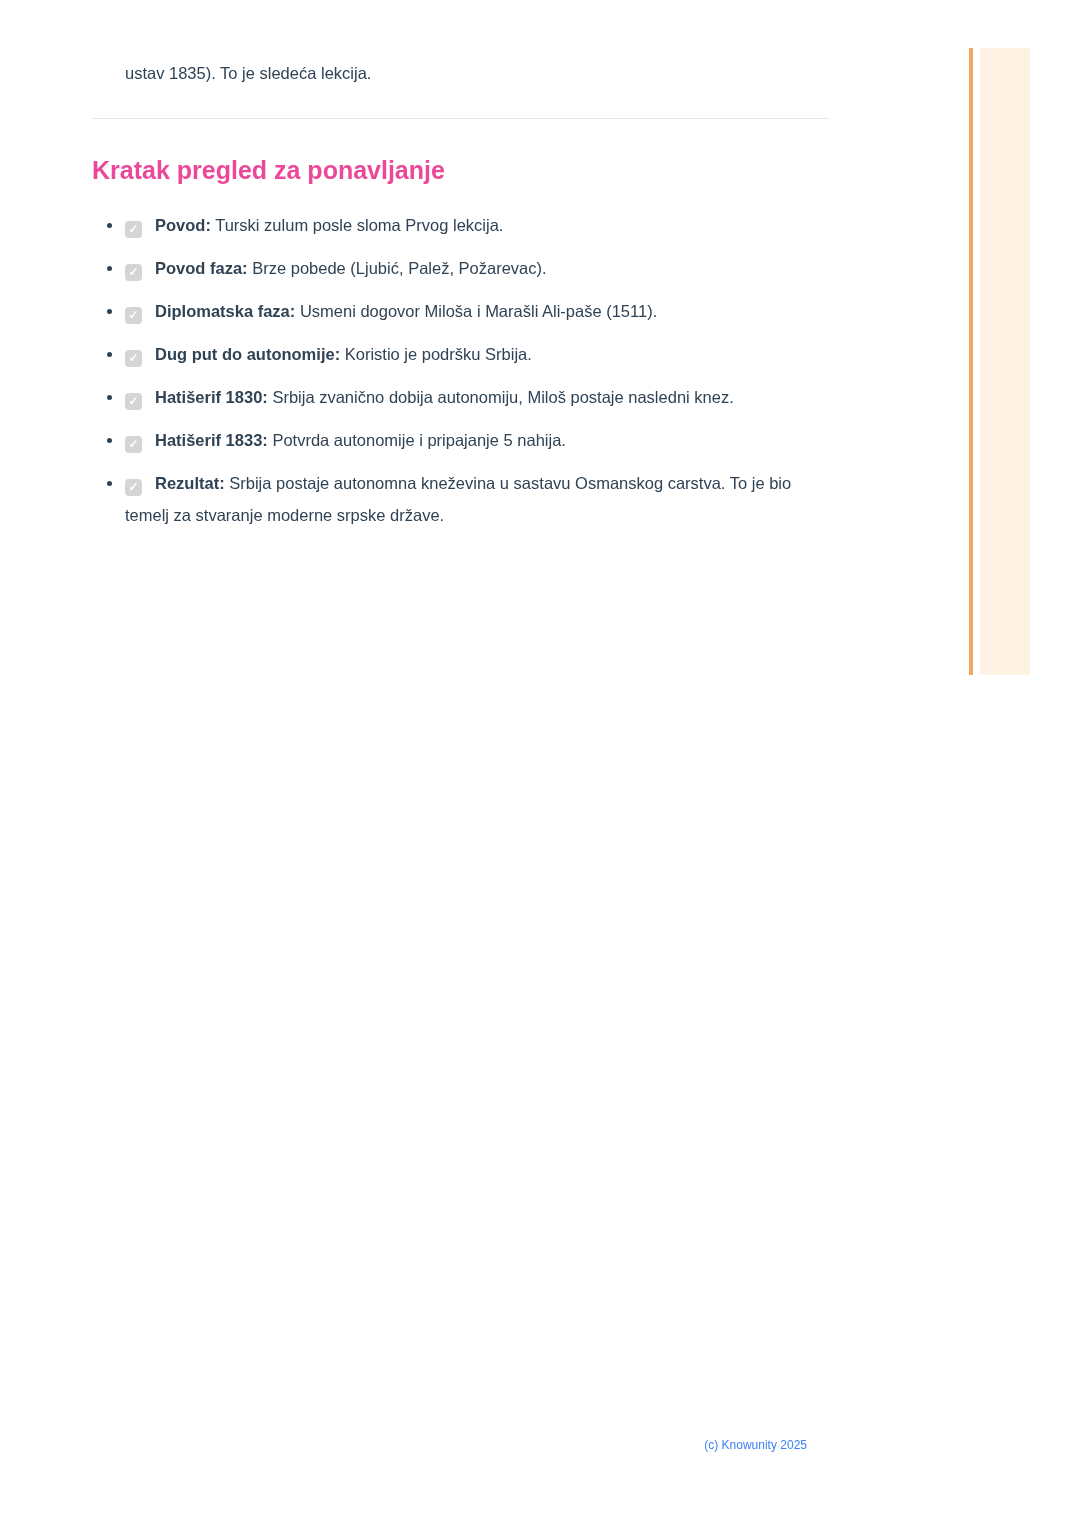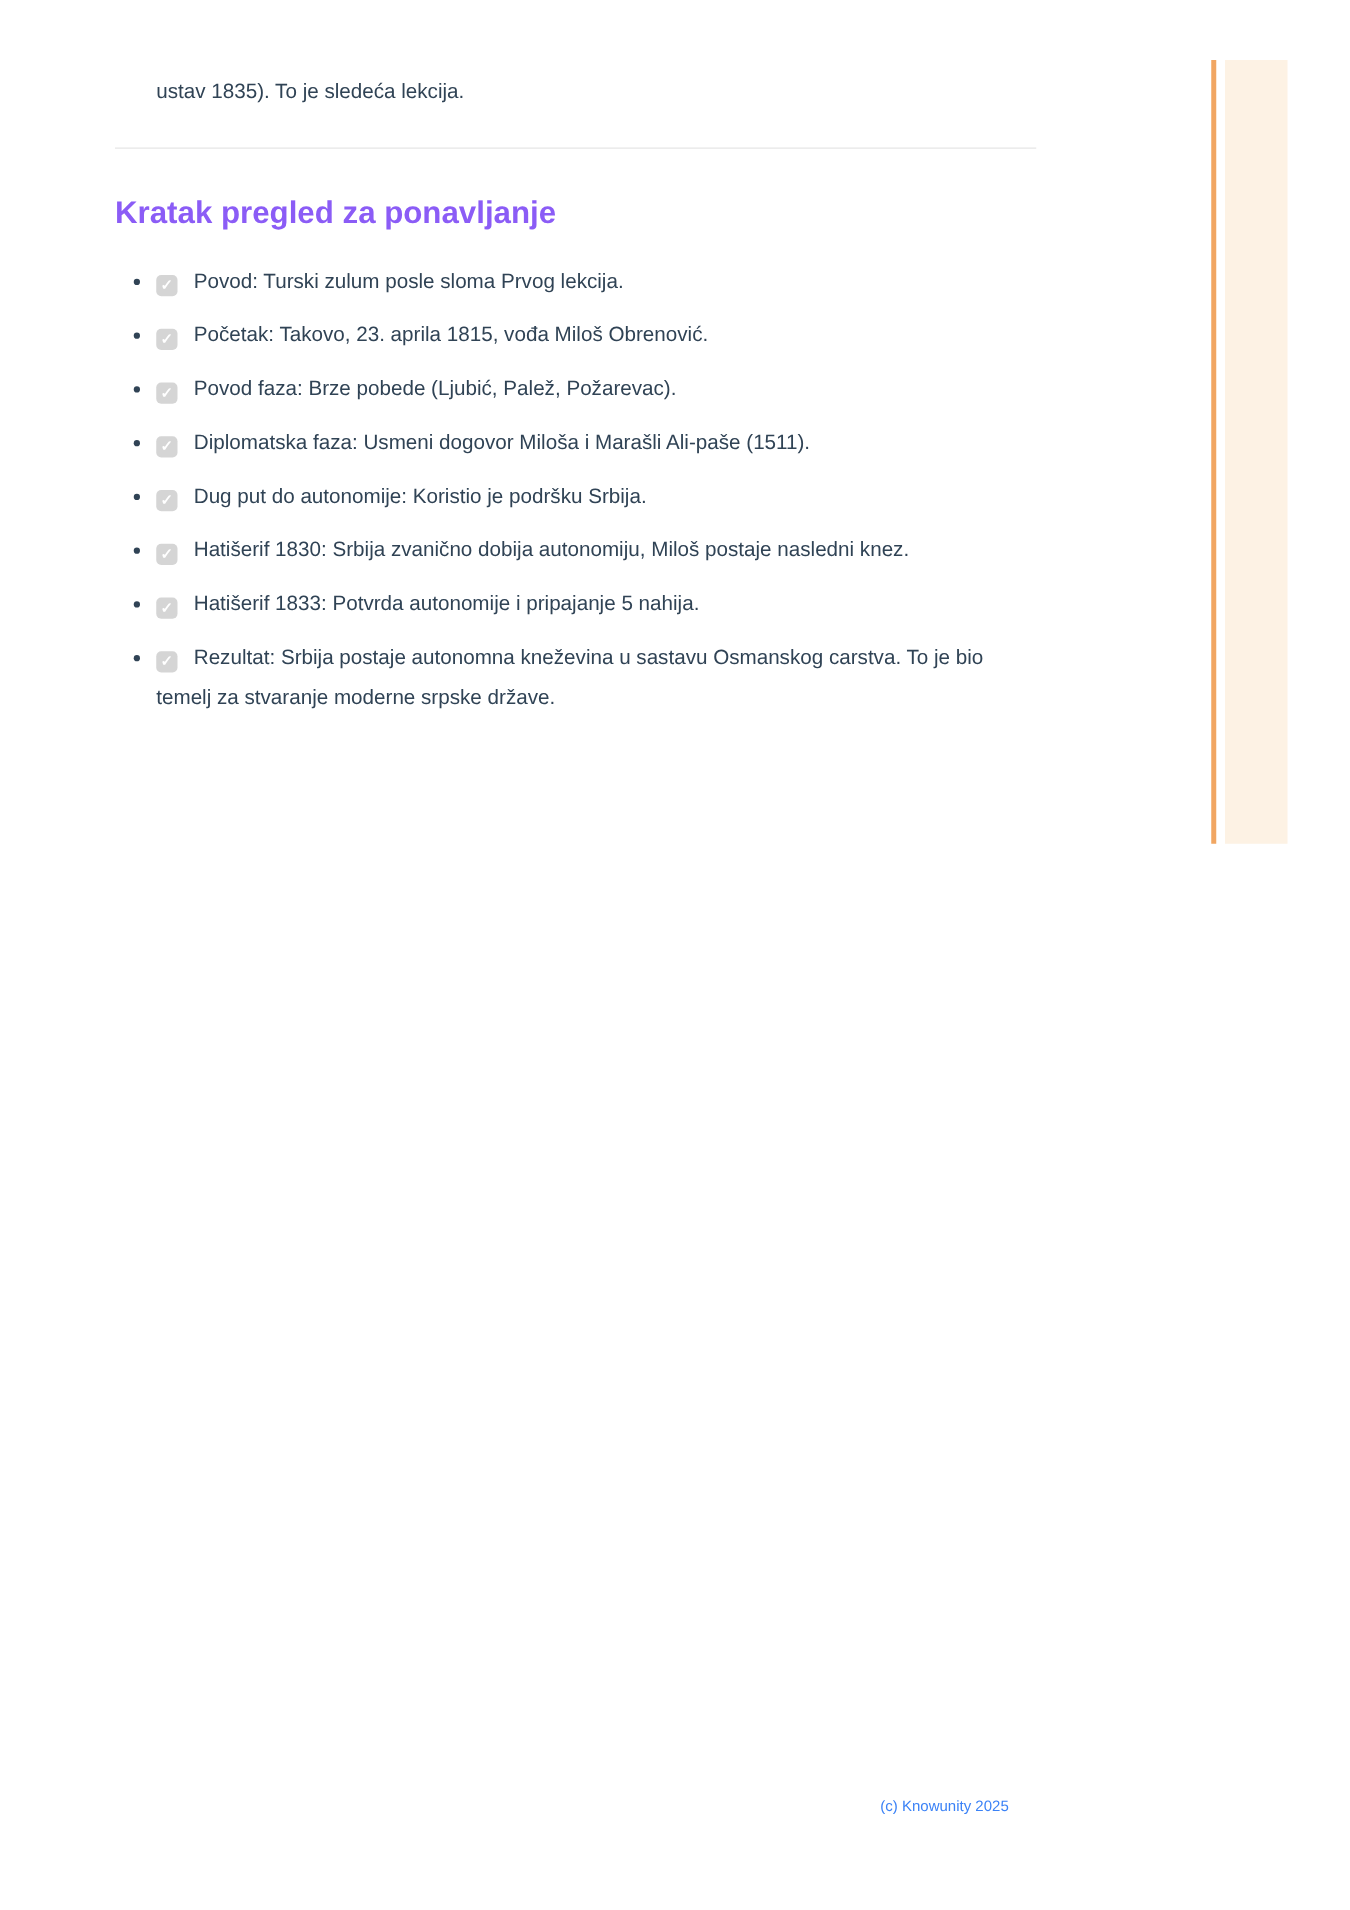"Kratak pregled za ponavljanje" .section-title { color: #8b5cf6 -> #ec4899 }
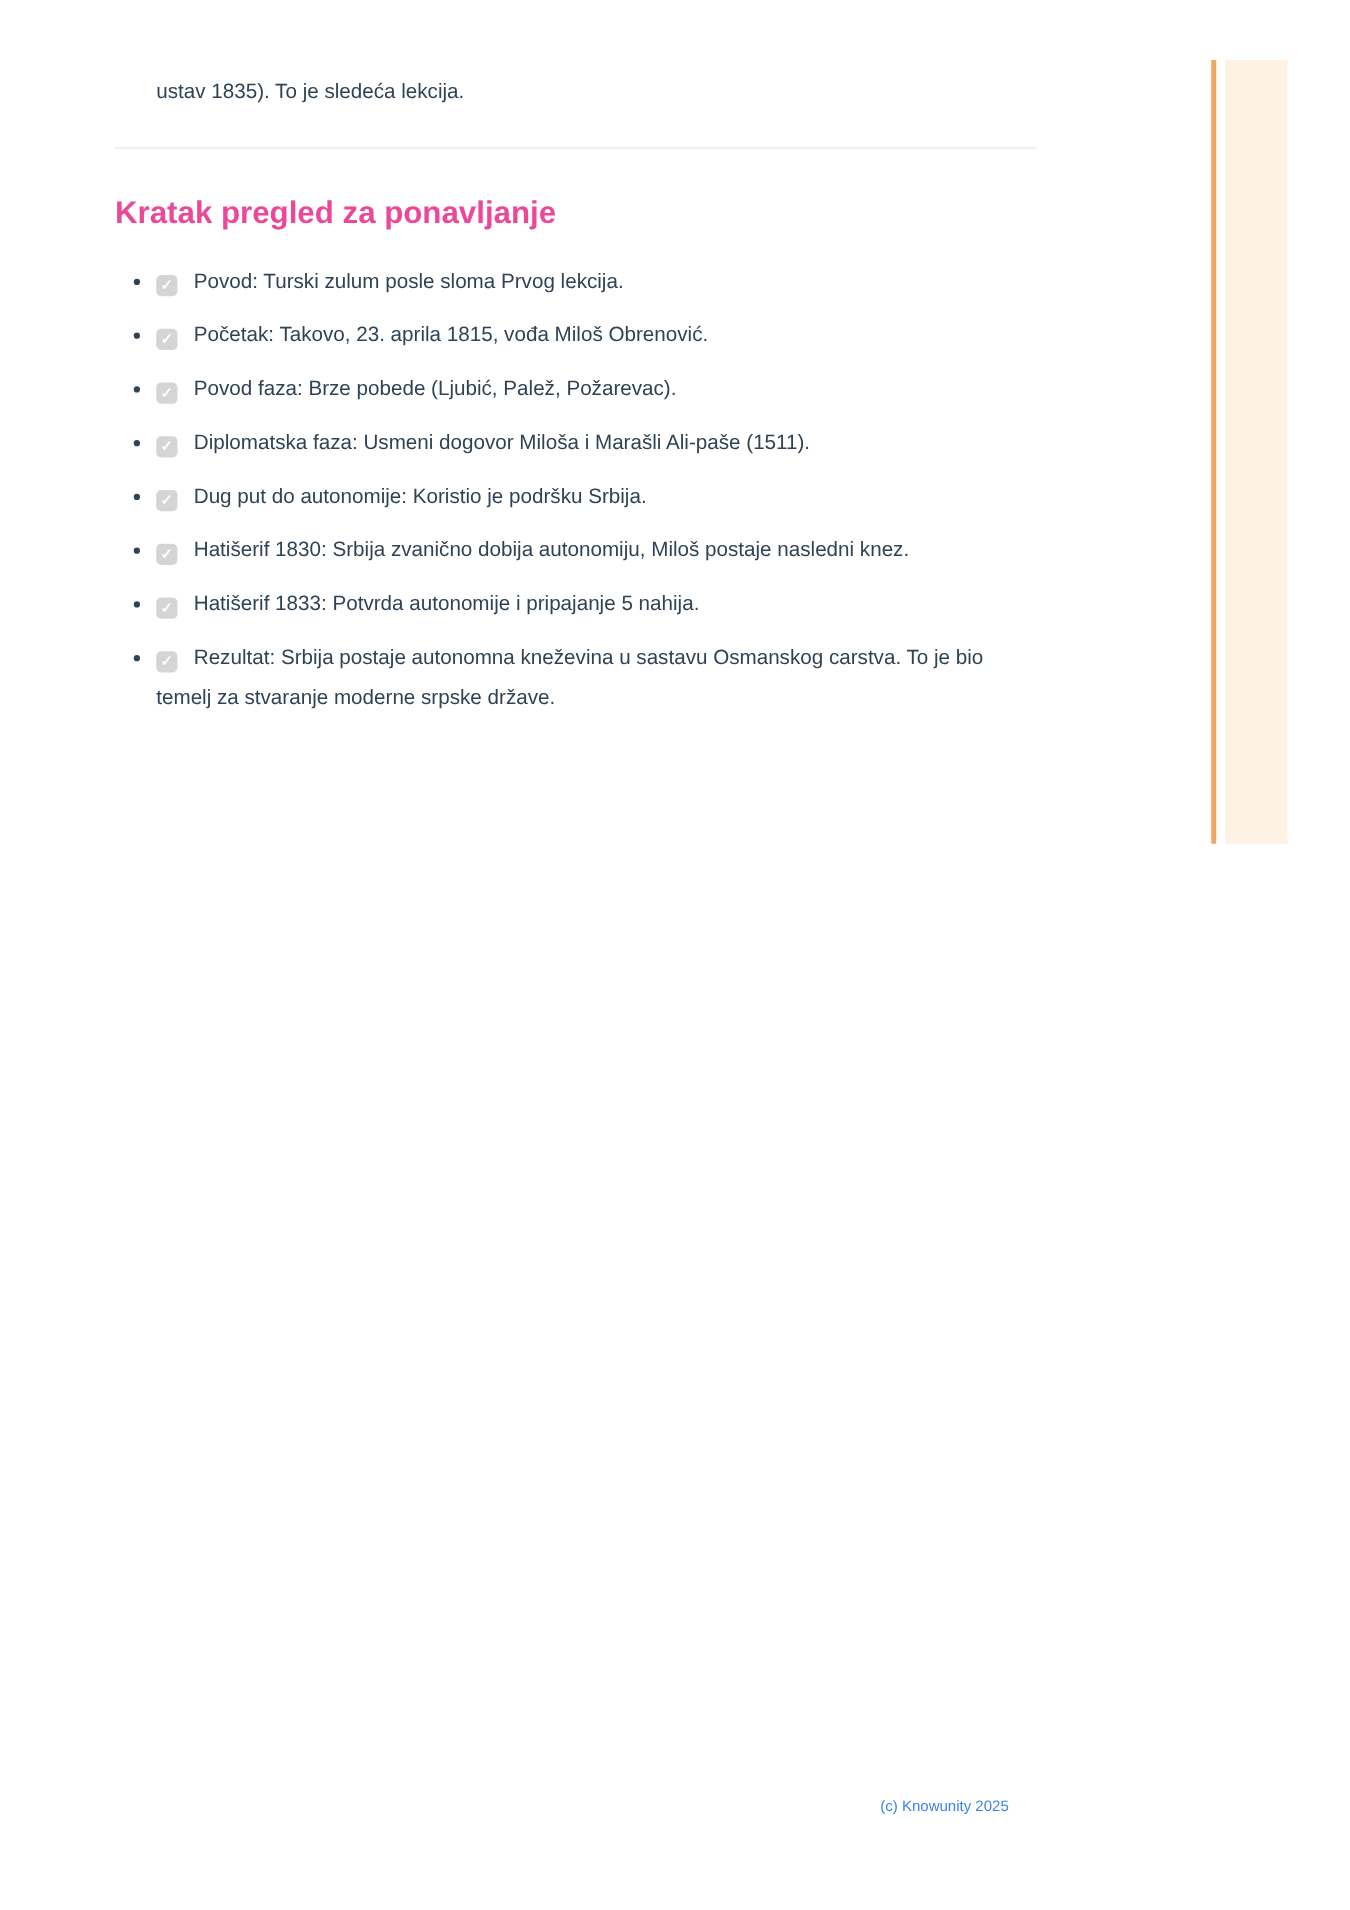"Povod:" .item-label { font-weight: 400 -> 700 }
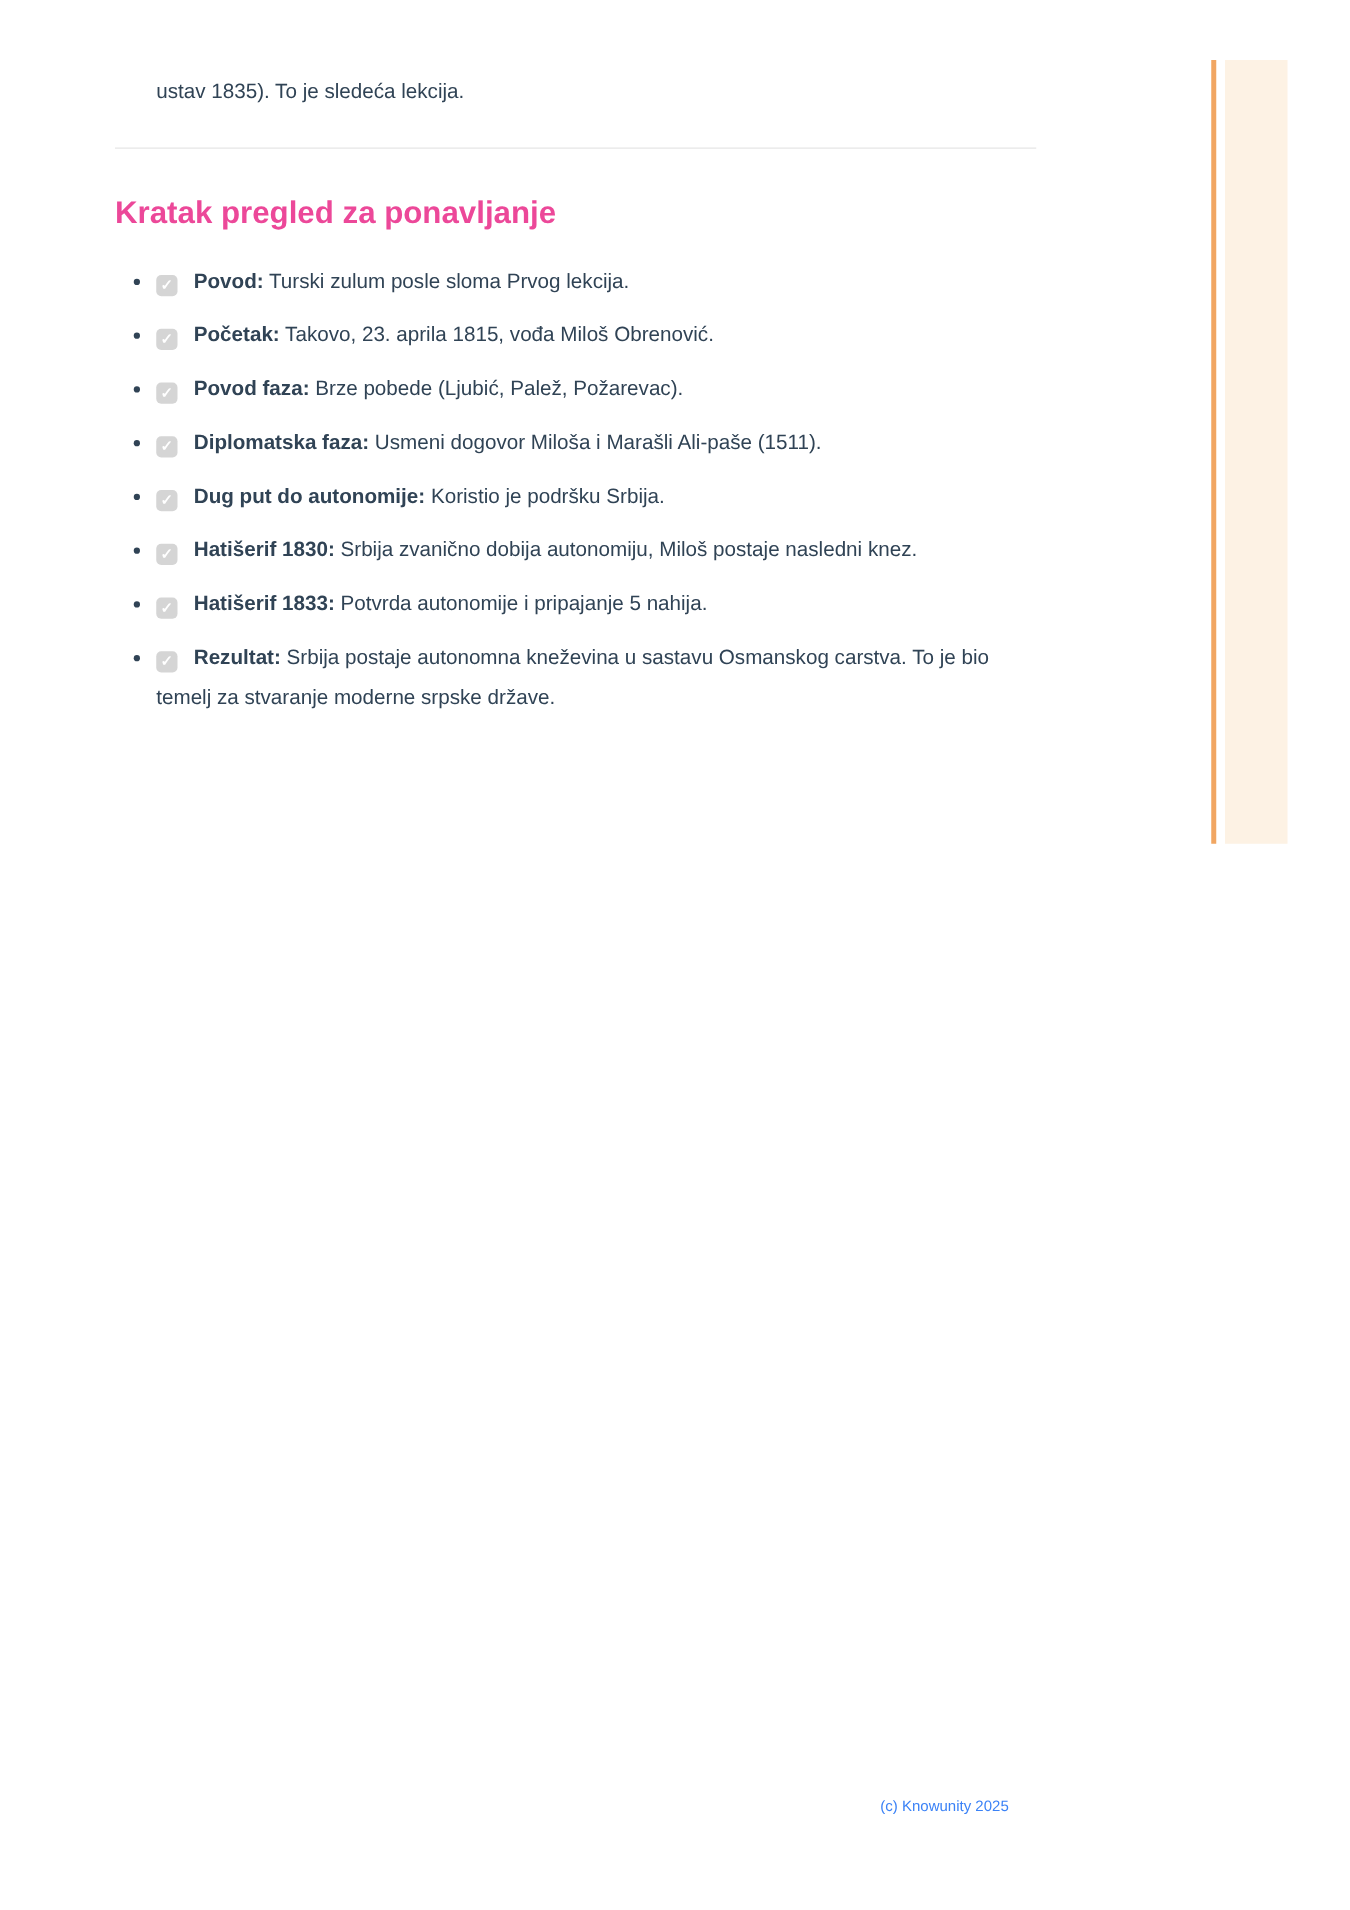"✓ Početak: Takovo, 23. aprila" li.list-item { html: <li> <span></span><span>✓</span><strong>Početak:</strong> <span>Takovo, 23. aprila 1815, vođa Miloš Obrenović.</span> </li> -> none }
